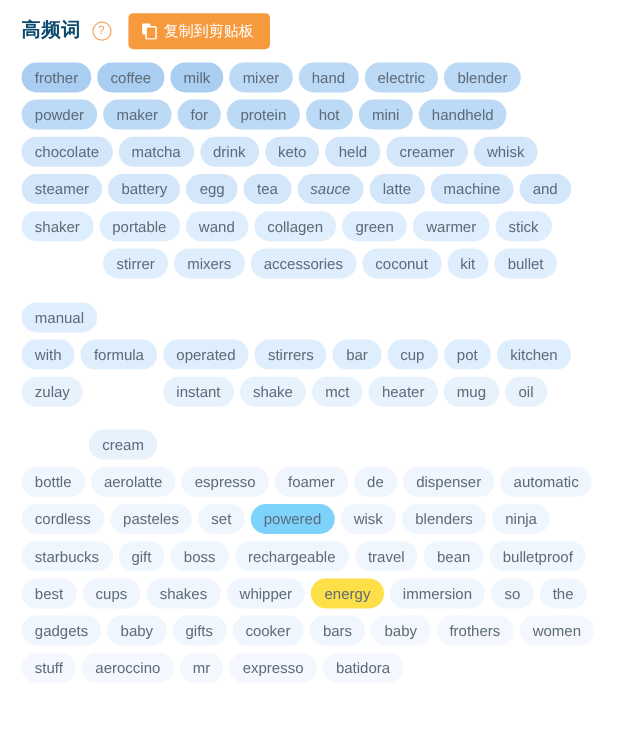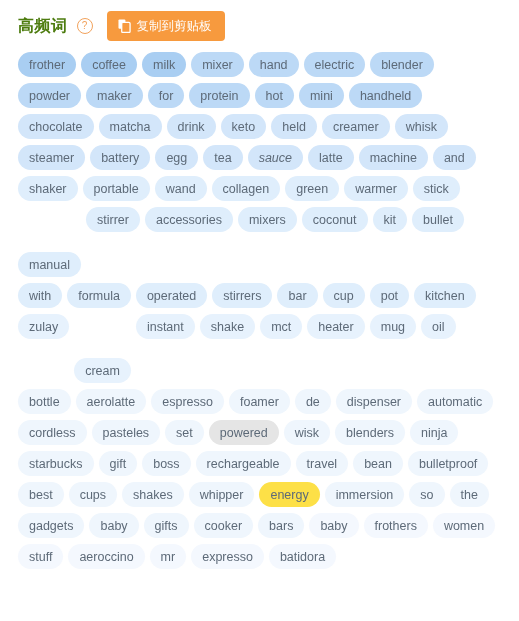"高频词" .title { color: #4d7c0f -> #0c4a6e }
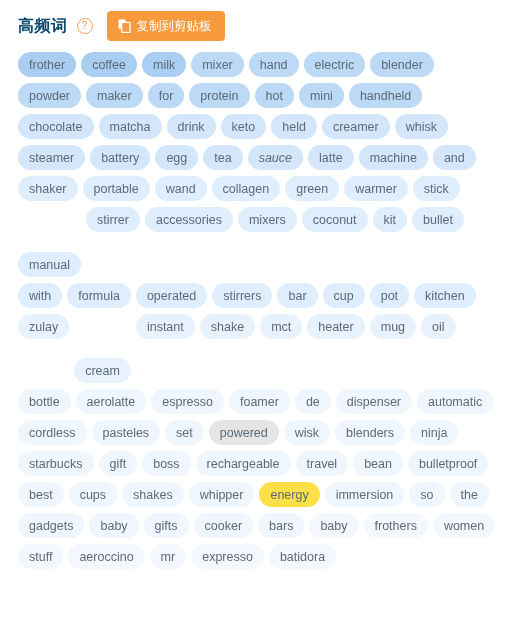"accessories" span.tag { order: before "mixers" -> after "mixers" }
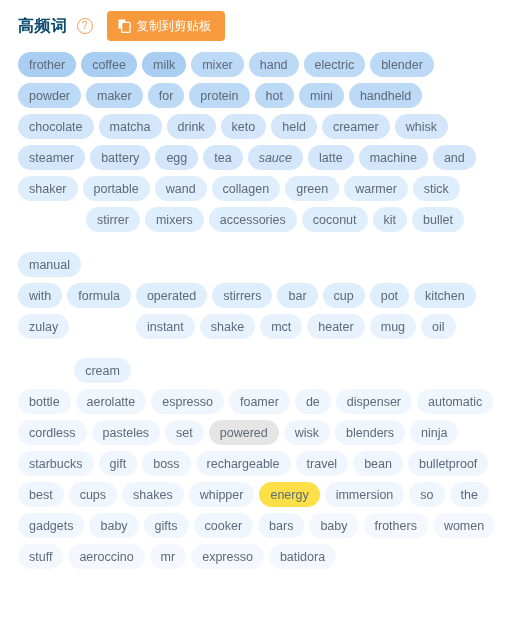"powered" span.tag { background: #e5e5e5 -> #7dd3fc }
